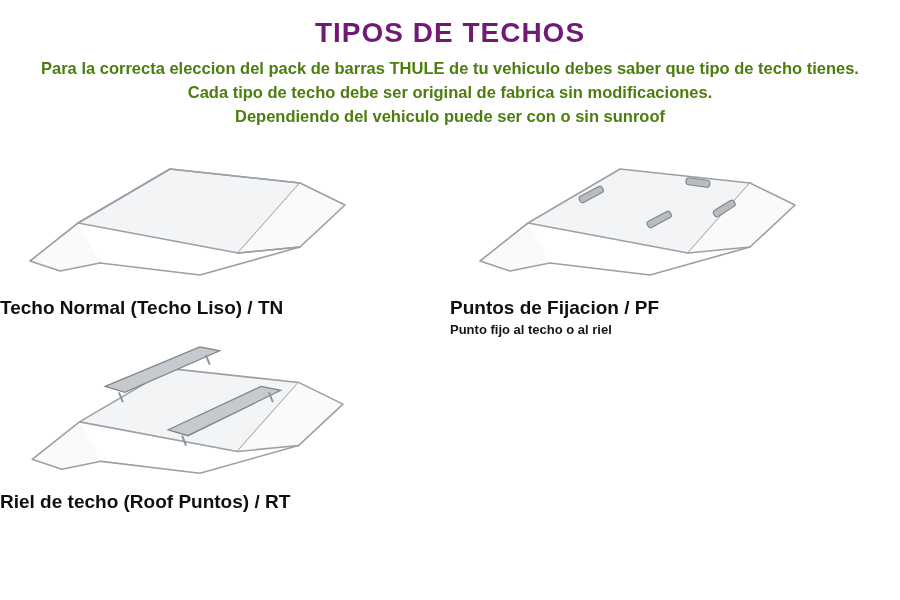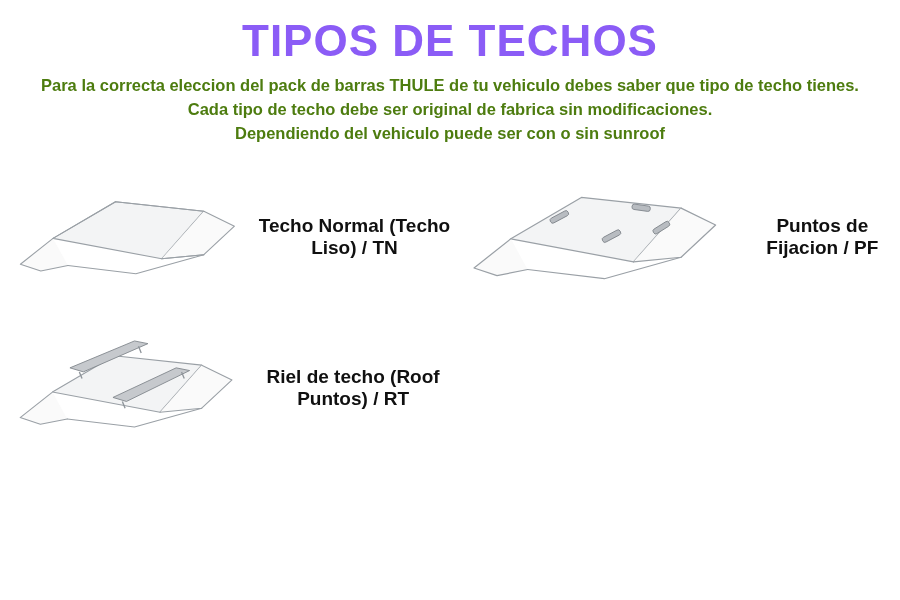"TIPOS DE TECHOS" .title { color: #8b5cf6 -> #701a75; font-size: 44px -> 28px }
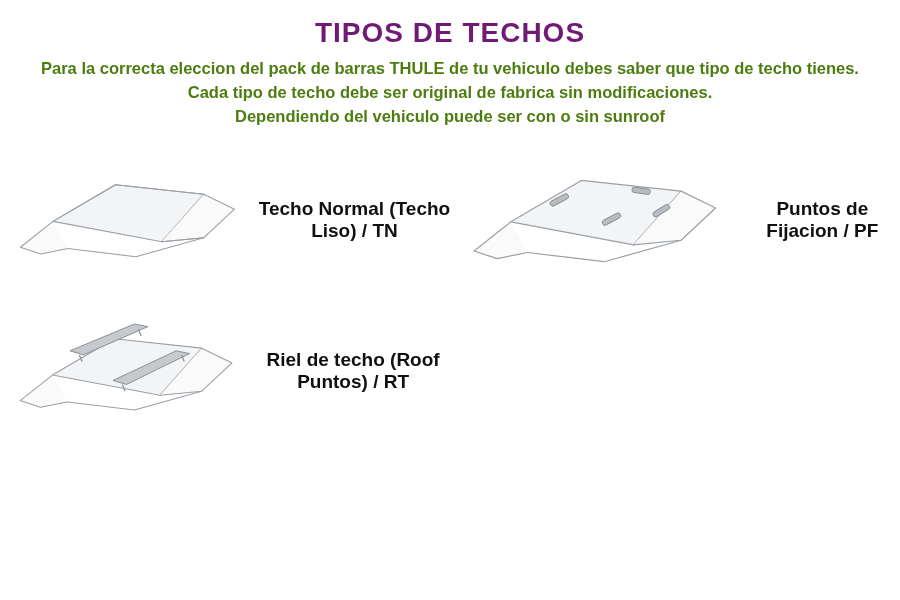"Techo Normal (Techo Liso) /" .cell { align-items: center -> flex-start; flex-direction: row -> column }
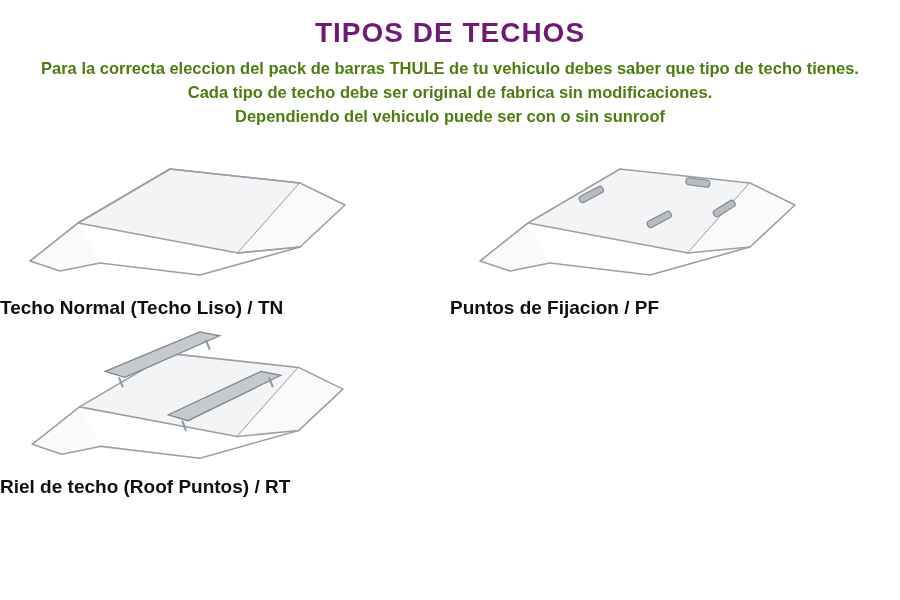"Punto fijo al techo o" div.cell-sub { html: none -> <div>Punto fijo al techo o al riel</div> }
